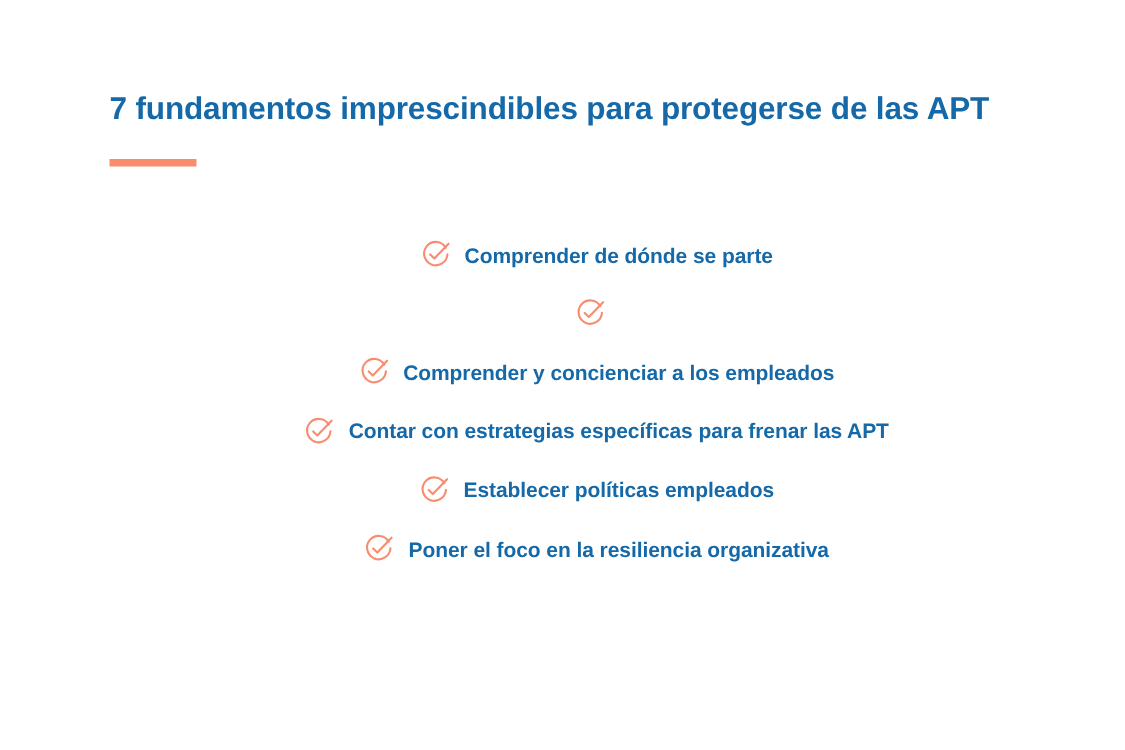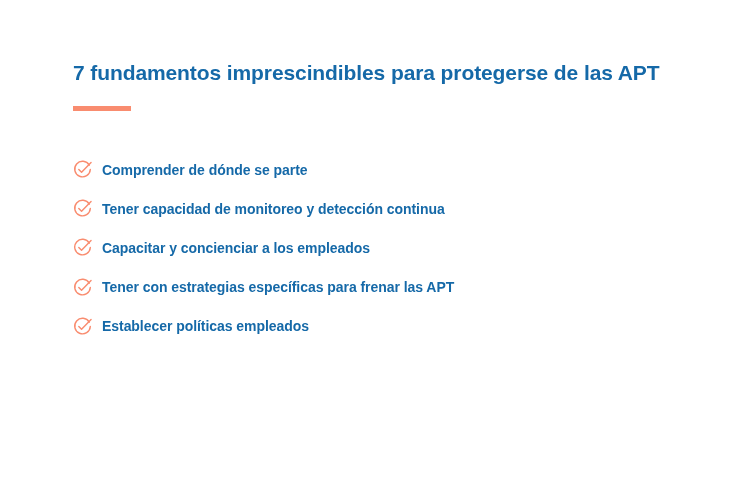"Comprender de dónde se parte" .check-item { justify-content: none -> center }
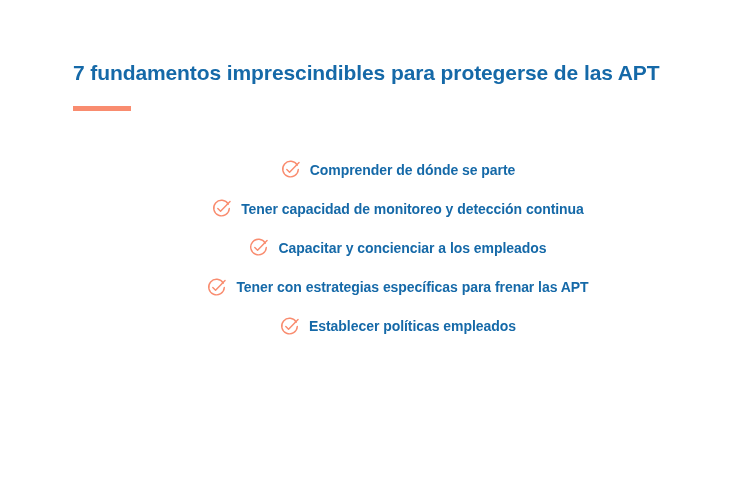"Tener capacidad de monitoreo y" span.check-label { html: <span>Tener capacidad de monitoreo y detección continua</span> -> none }
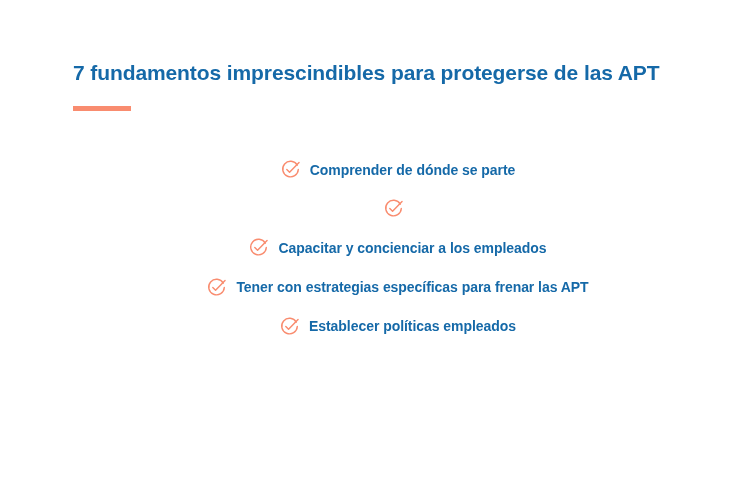"Capacitar y concienciar a los" span.check-label { text: Capacitar -> Comprender }
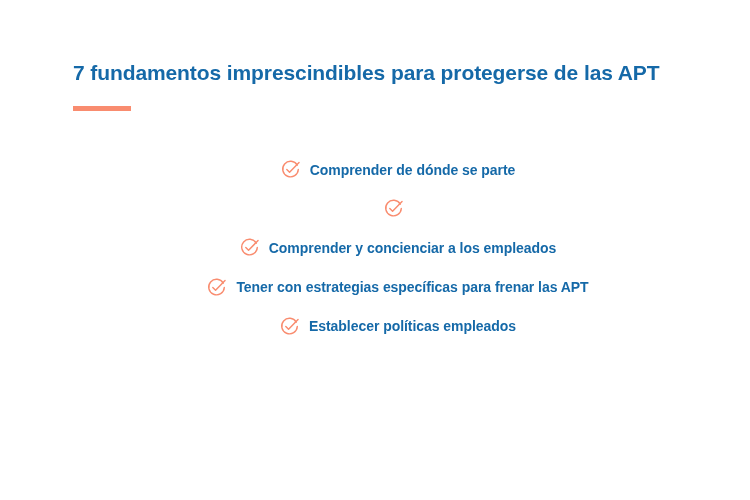"Tener con estrategias específicas para" span.check-label { text: Tener -> Contar }
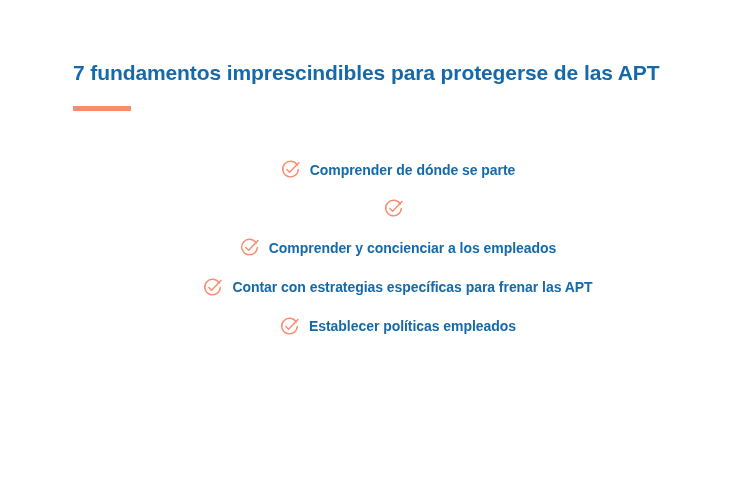"Poner el foco en la" li.check-item { html: none -> <li> <span> <svg> <path></path> <path></path> </svg> </span> <span>Poner el foco en la resiliencia organizativa</span> </li> }
